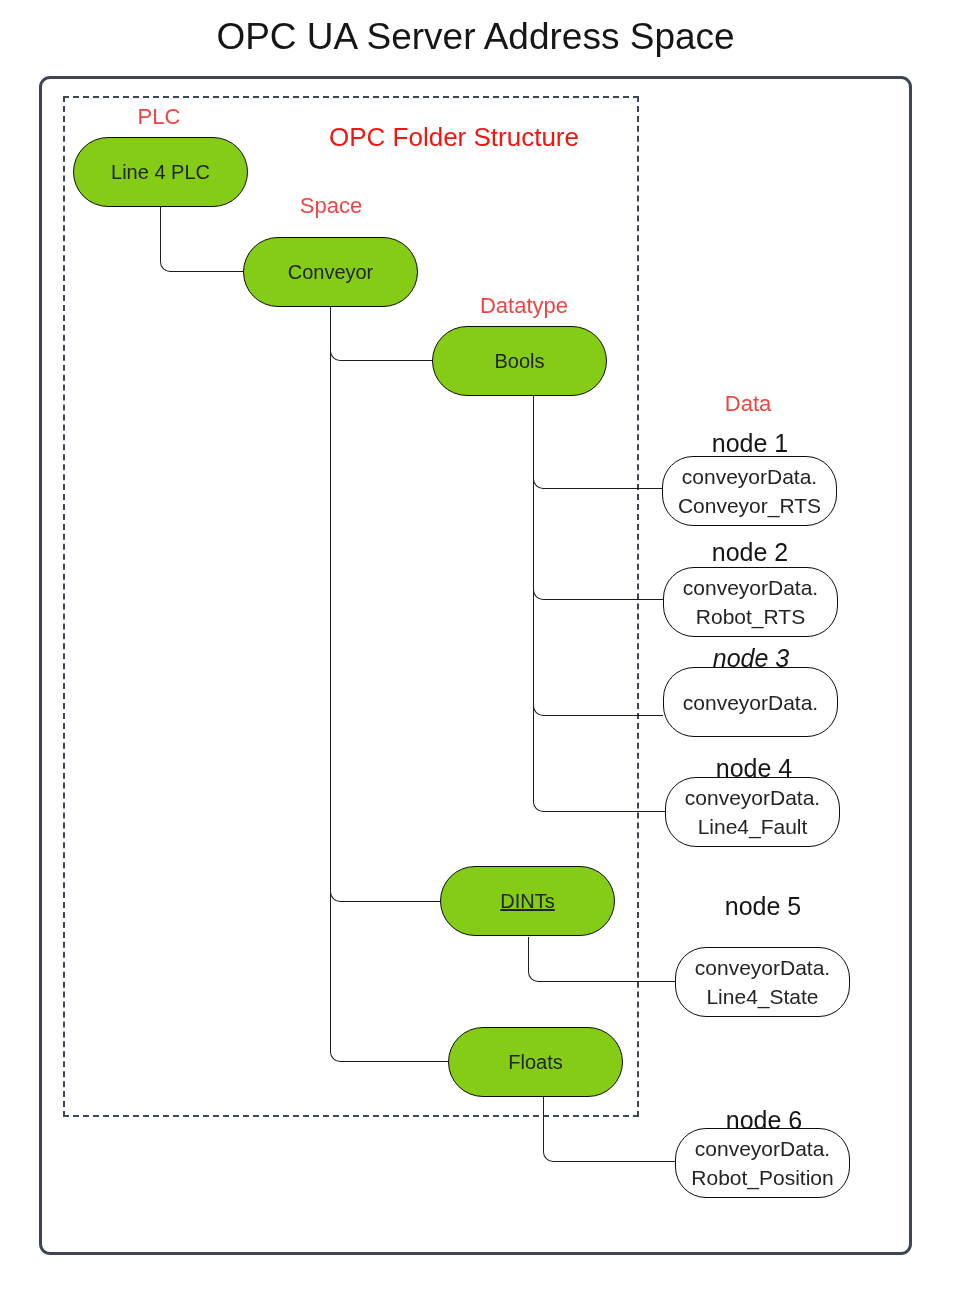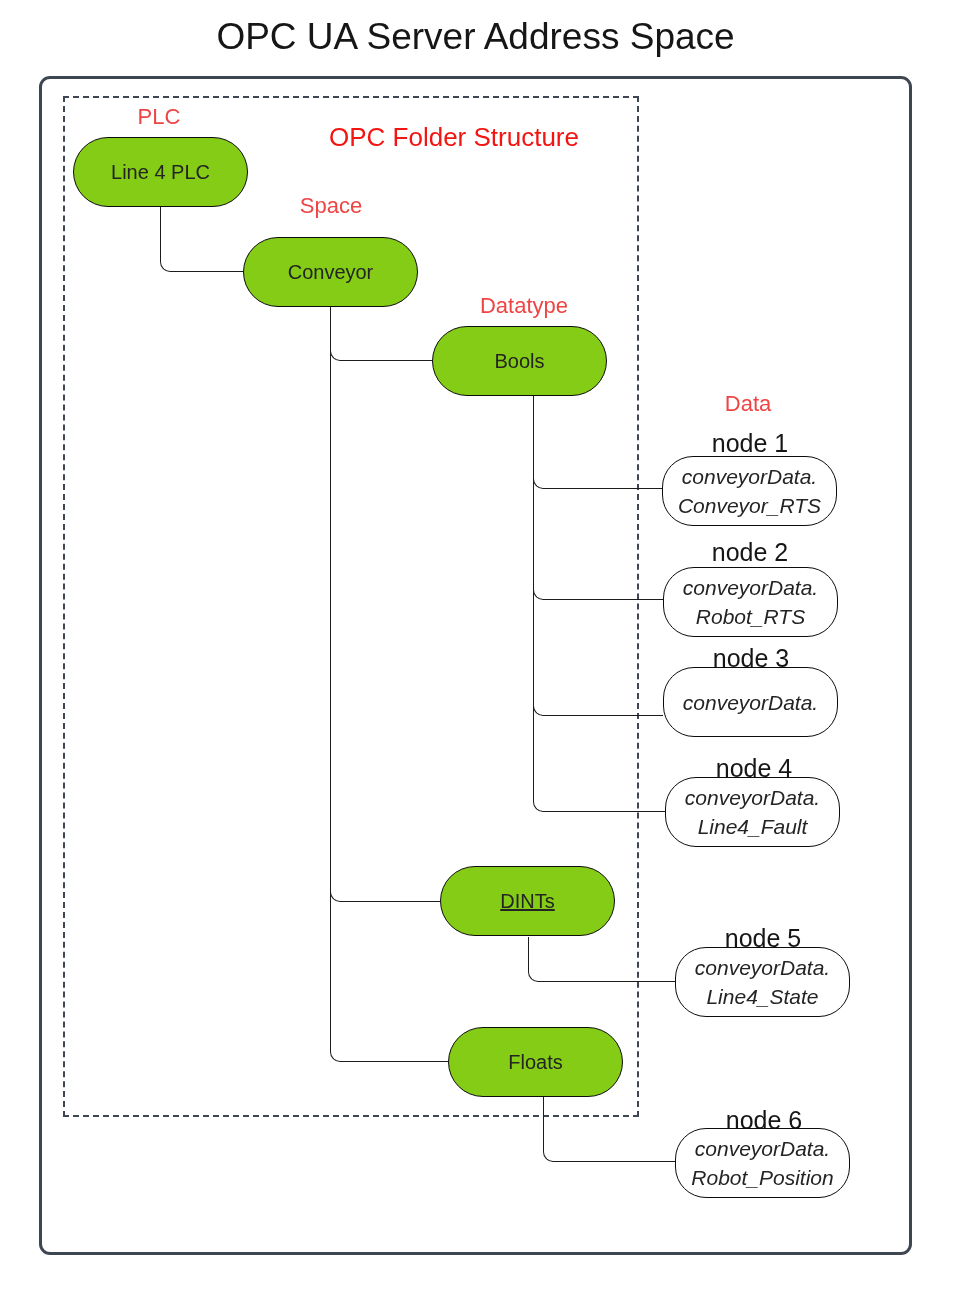"conveyorData." .data-bubble span { font-style: italic -> none }
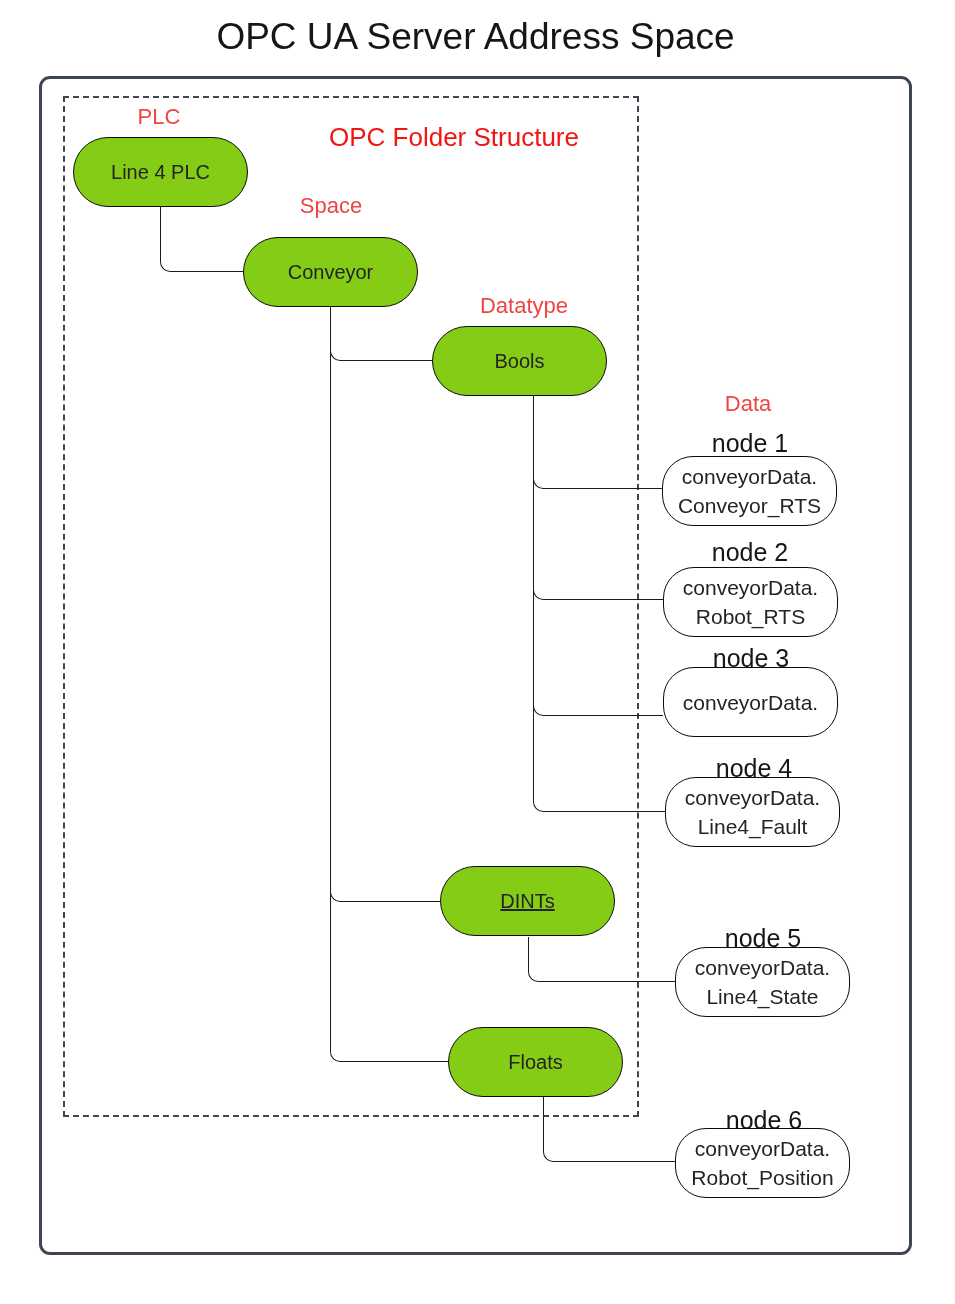"node 3" div.node-label { font-style: none -> italic }
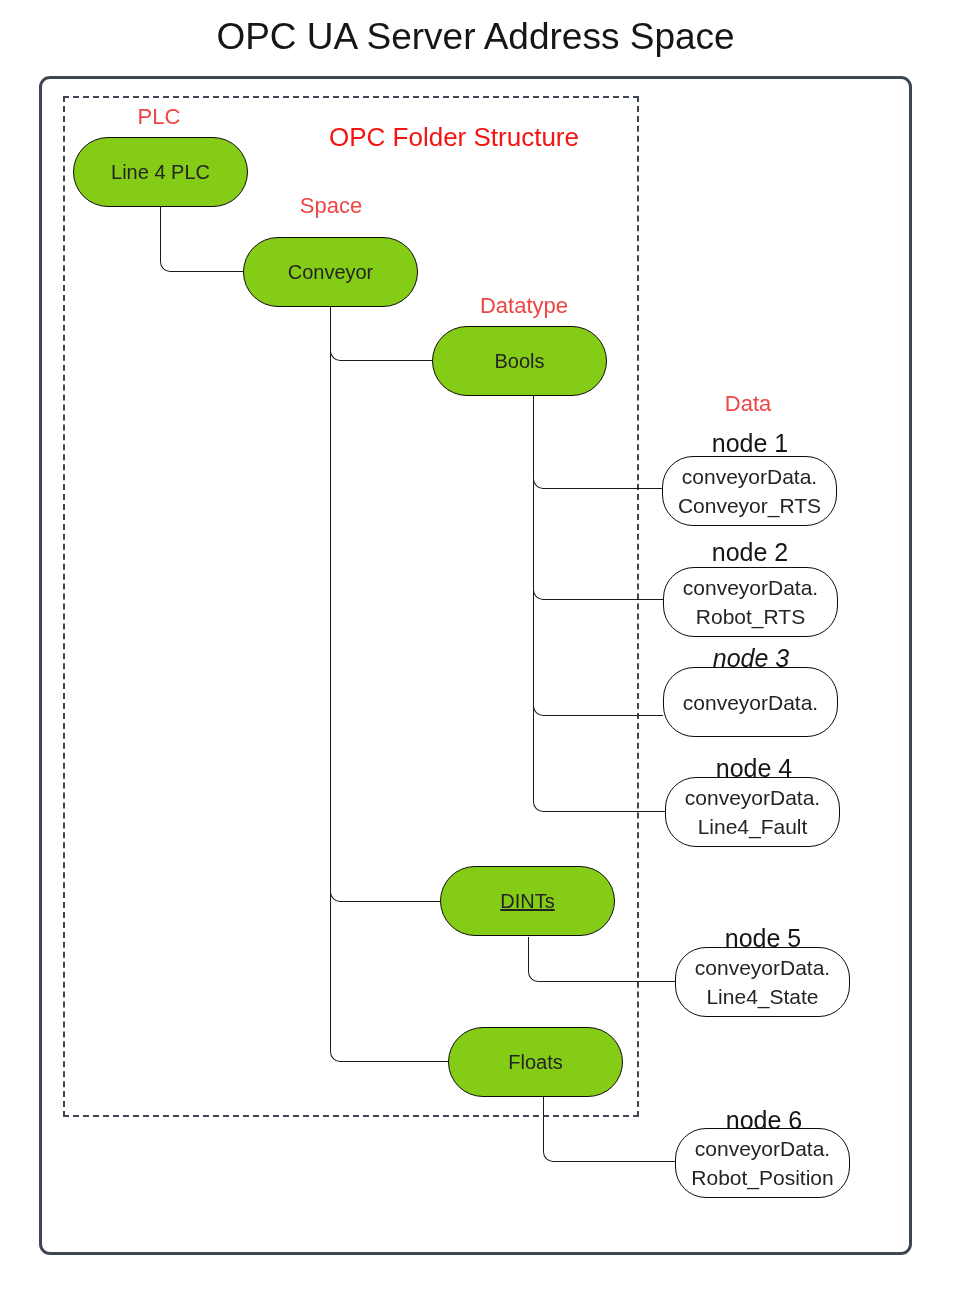"node 5" div.node-label { top: 924px -> 892px }
